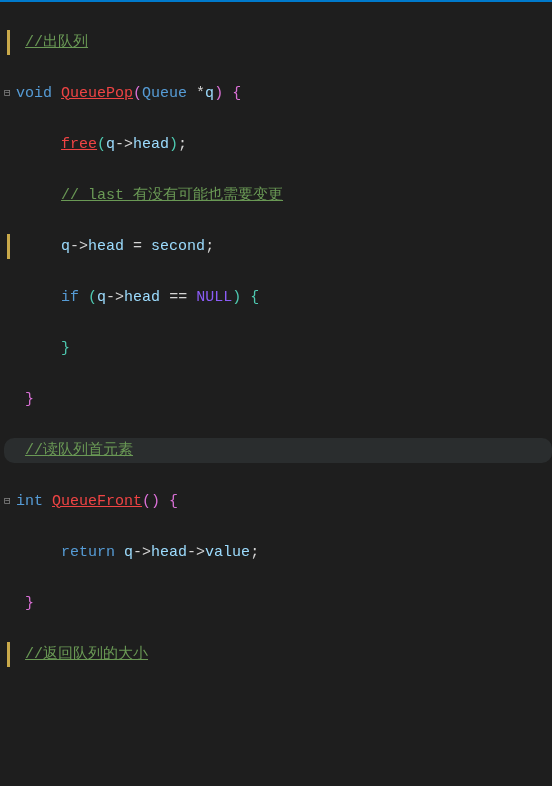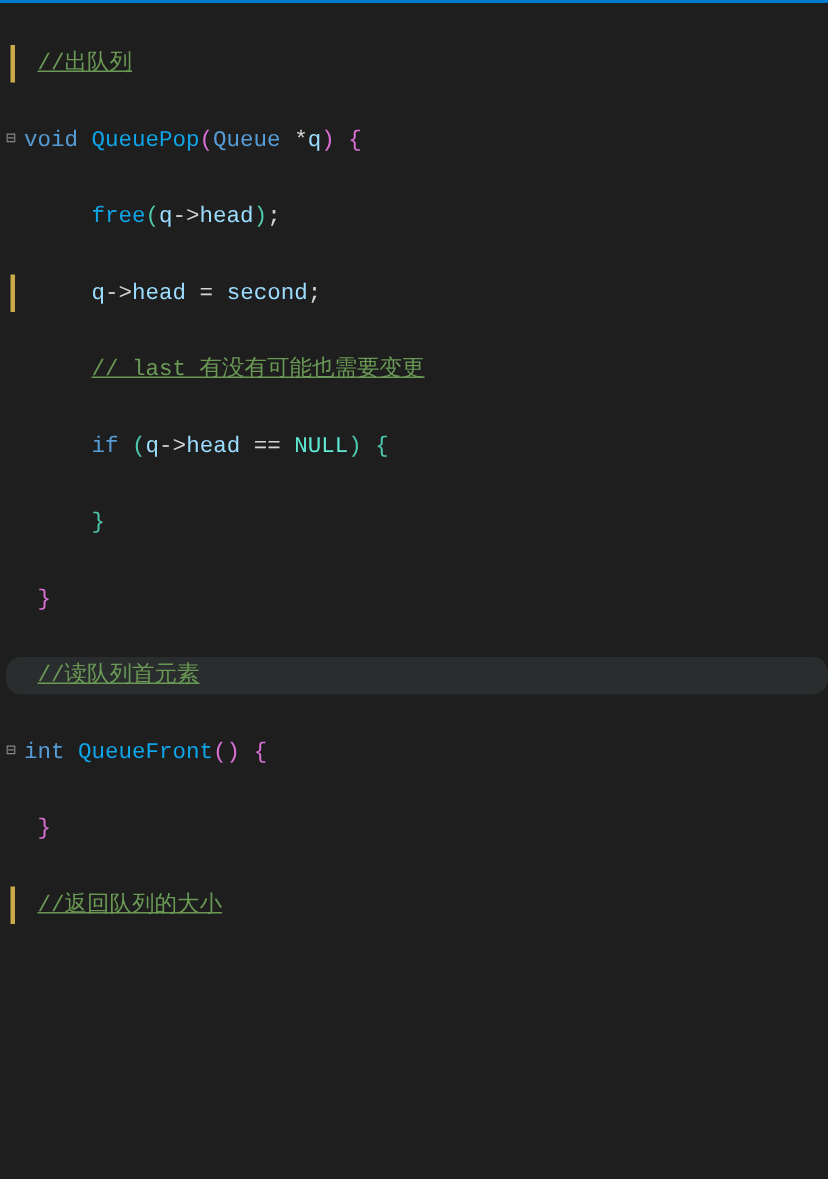"QueuePop" .func { color: #0ea5e9 -> #ef4444; text-decoration: none -> underline }
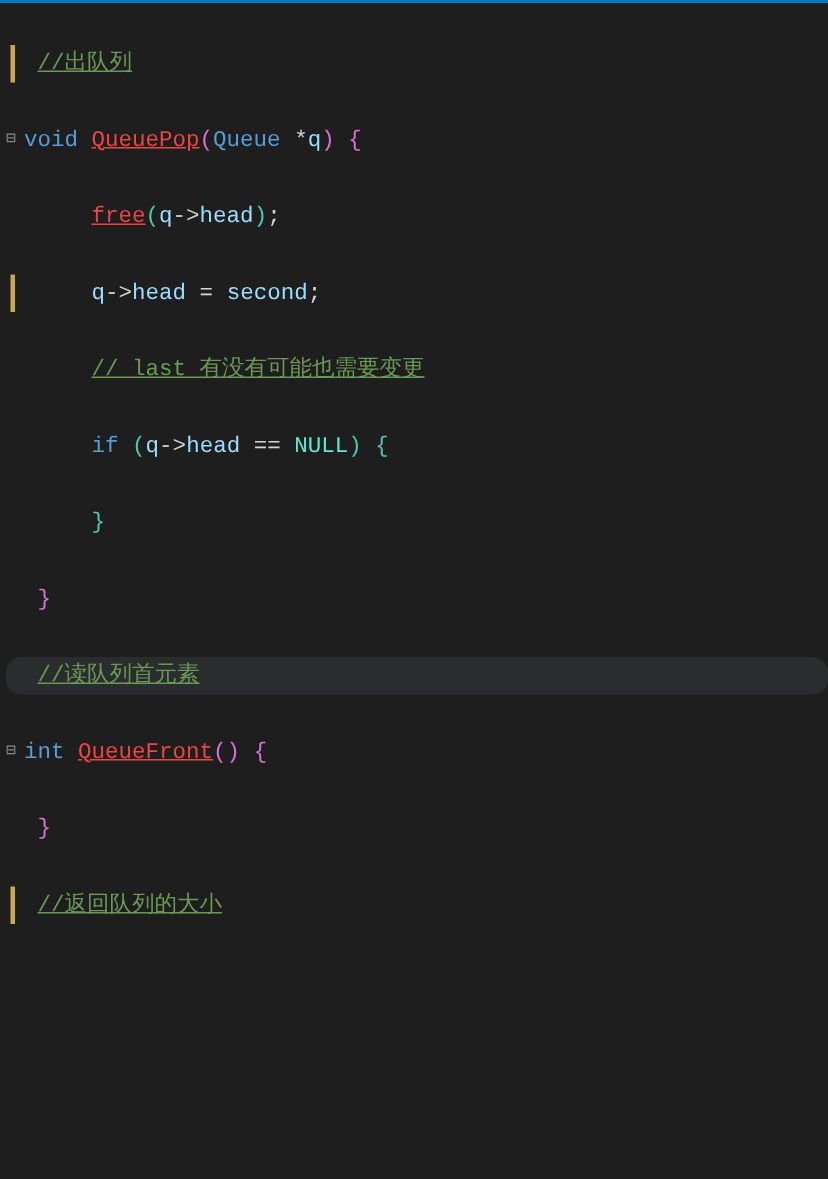"q->head = second;" span.line { order: before "// last 有没有可能也需要变更" -> after "// last 有没有可能也需要变更" }
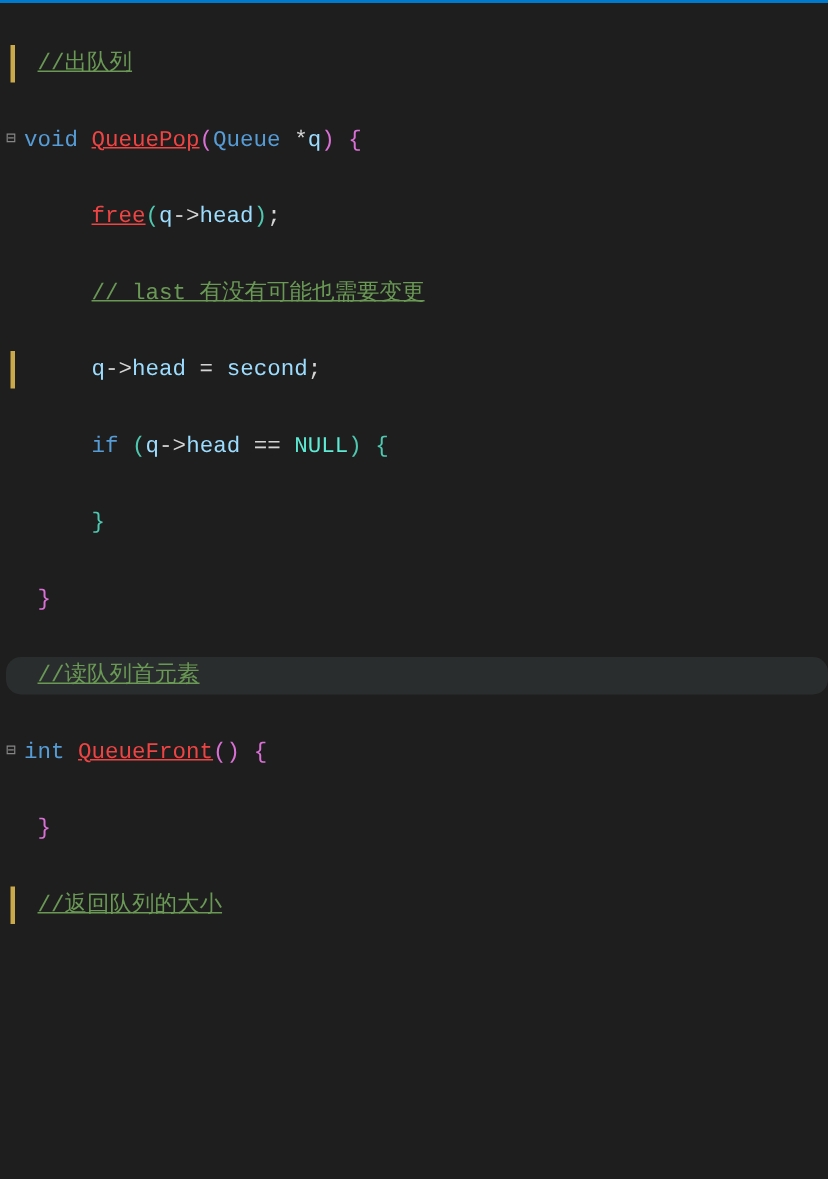"NULL" .null { color: #5eead4 -> #8b5cf6 }
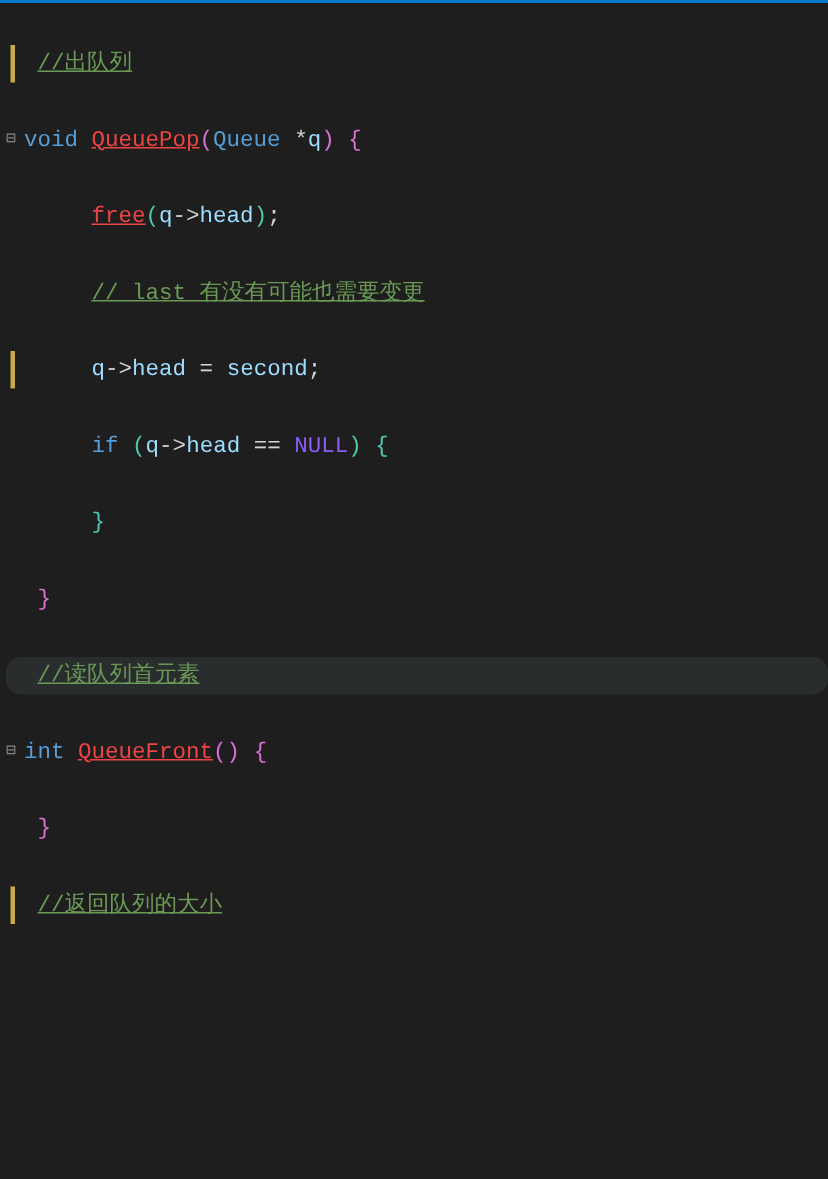"return q->head->value;" span.line { html: none -> <span> <span>return</span> <span>q</span><span>-&gt;</span><span>head</span><span>-&gt;</span><span>value</span><span>;</span></span> }
